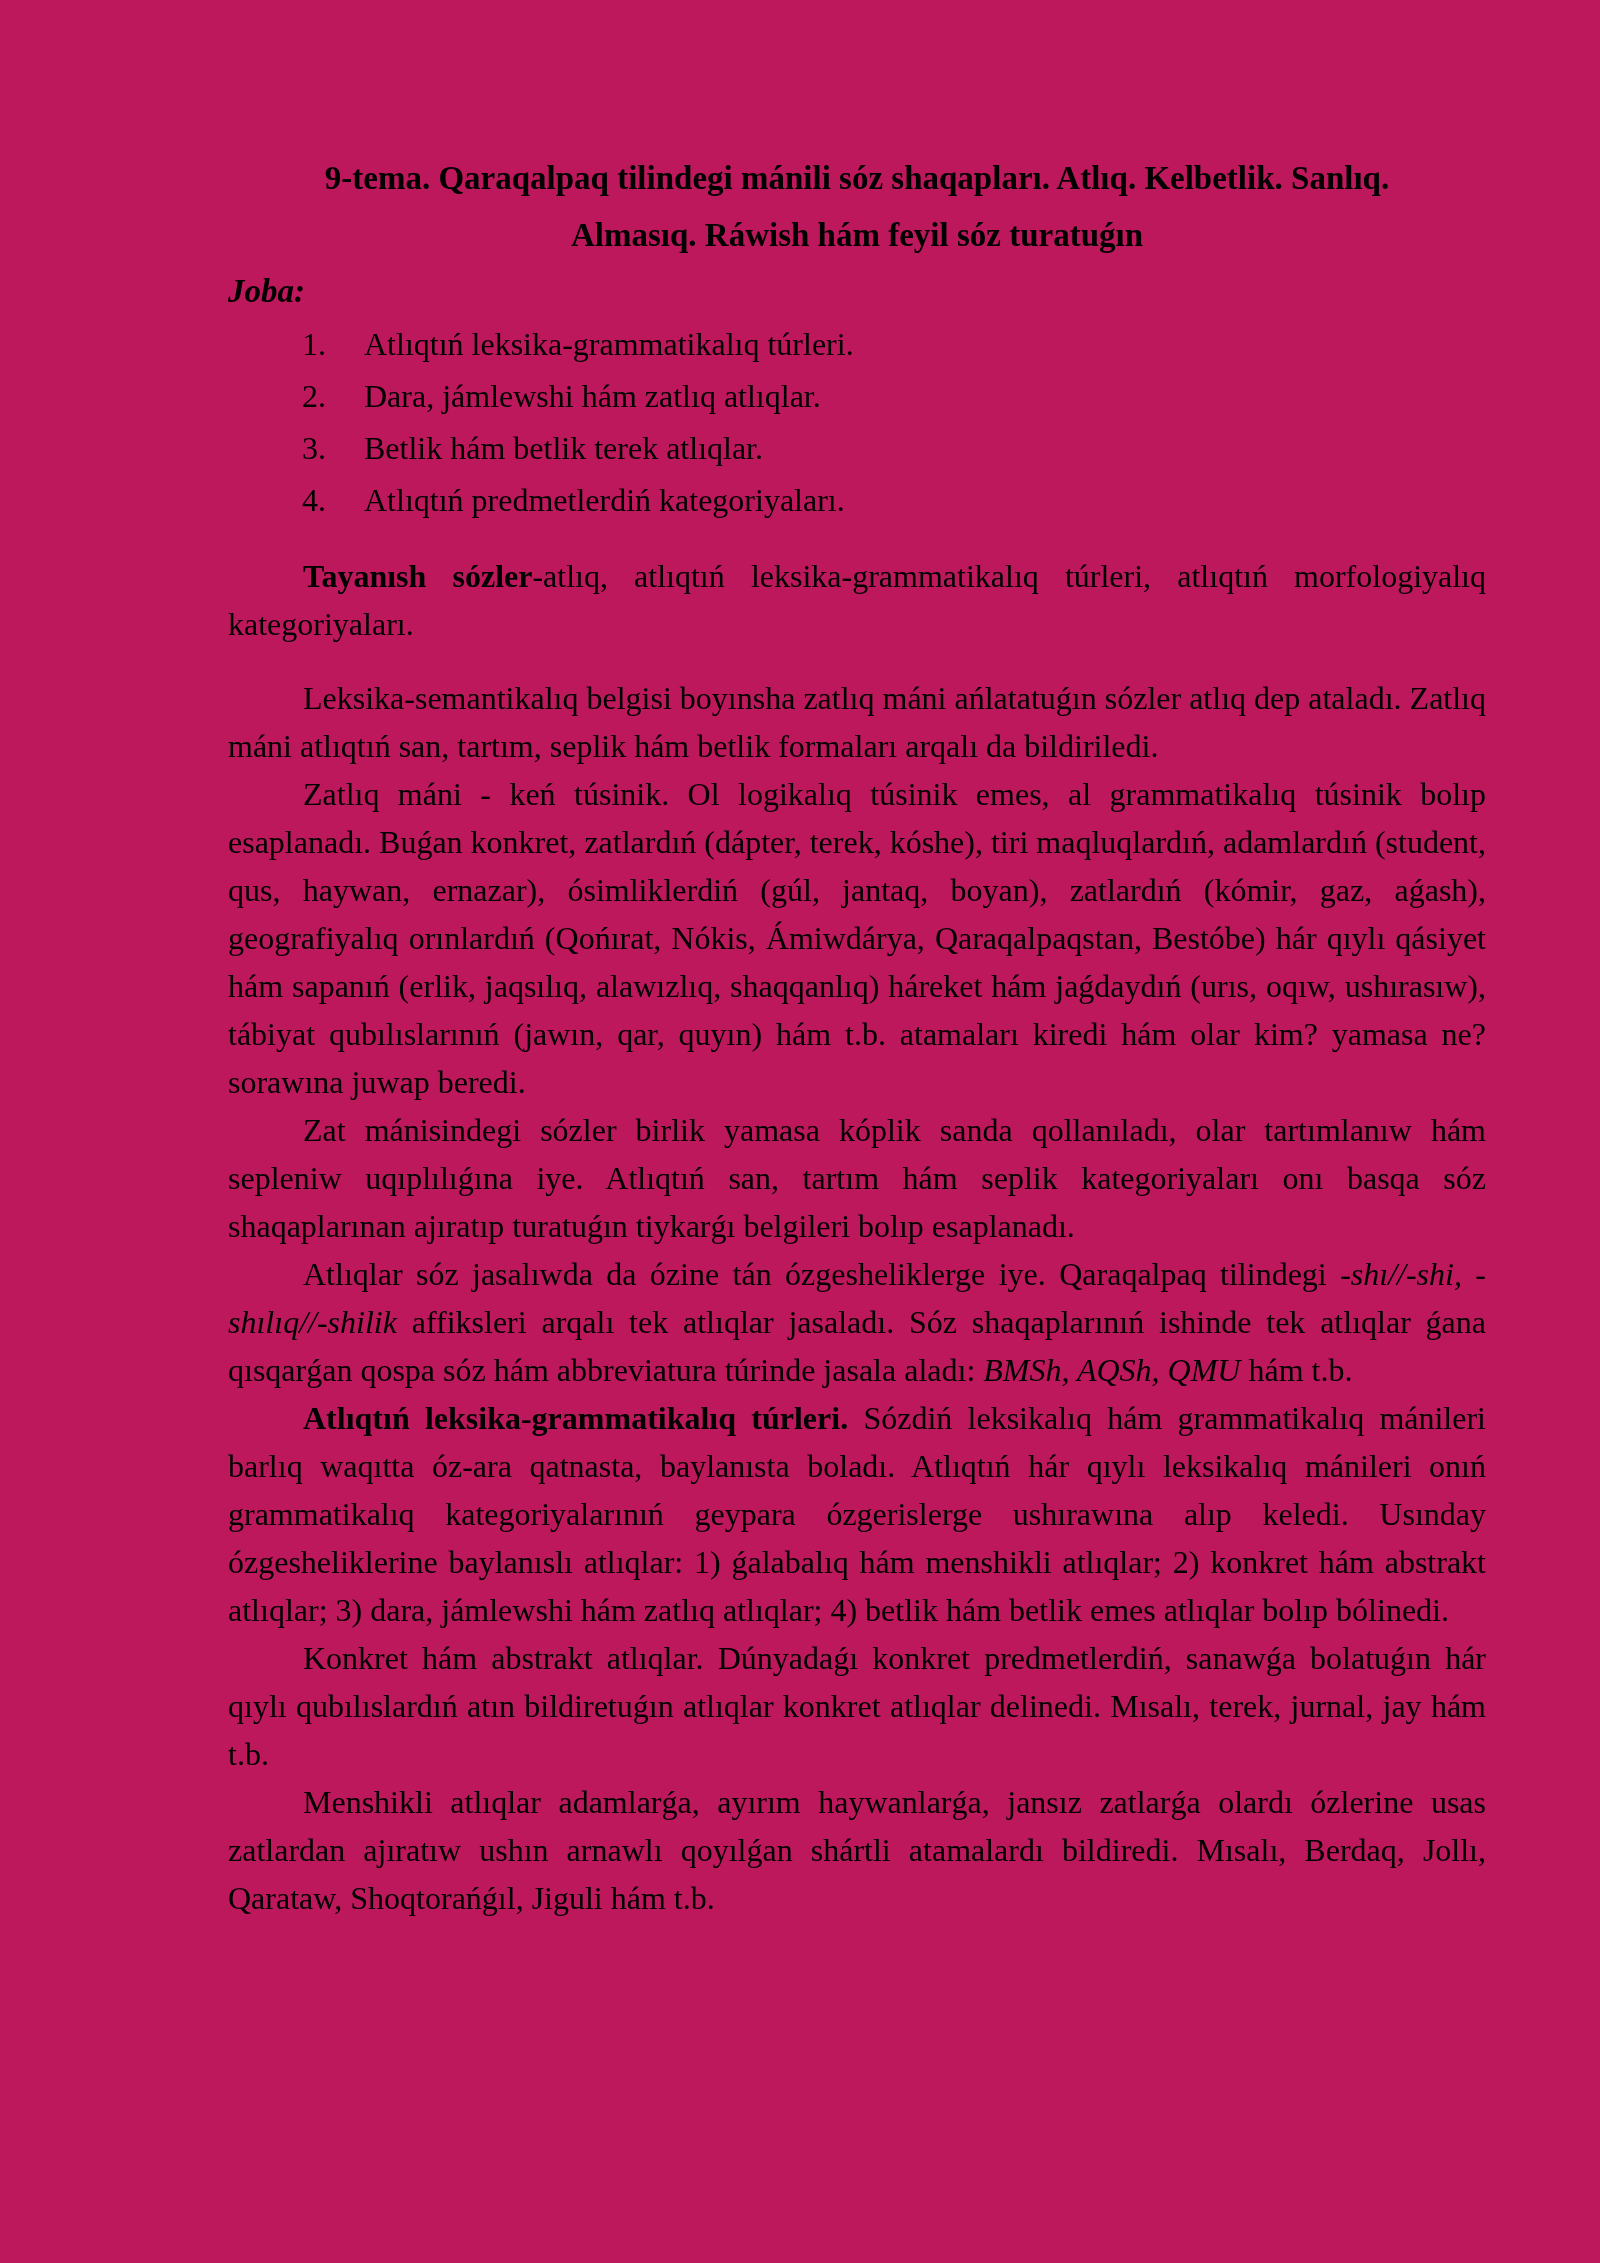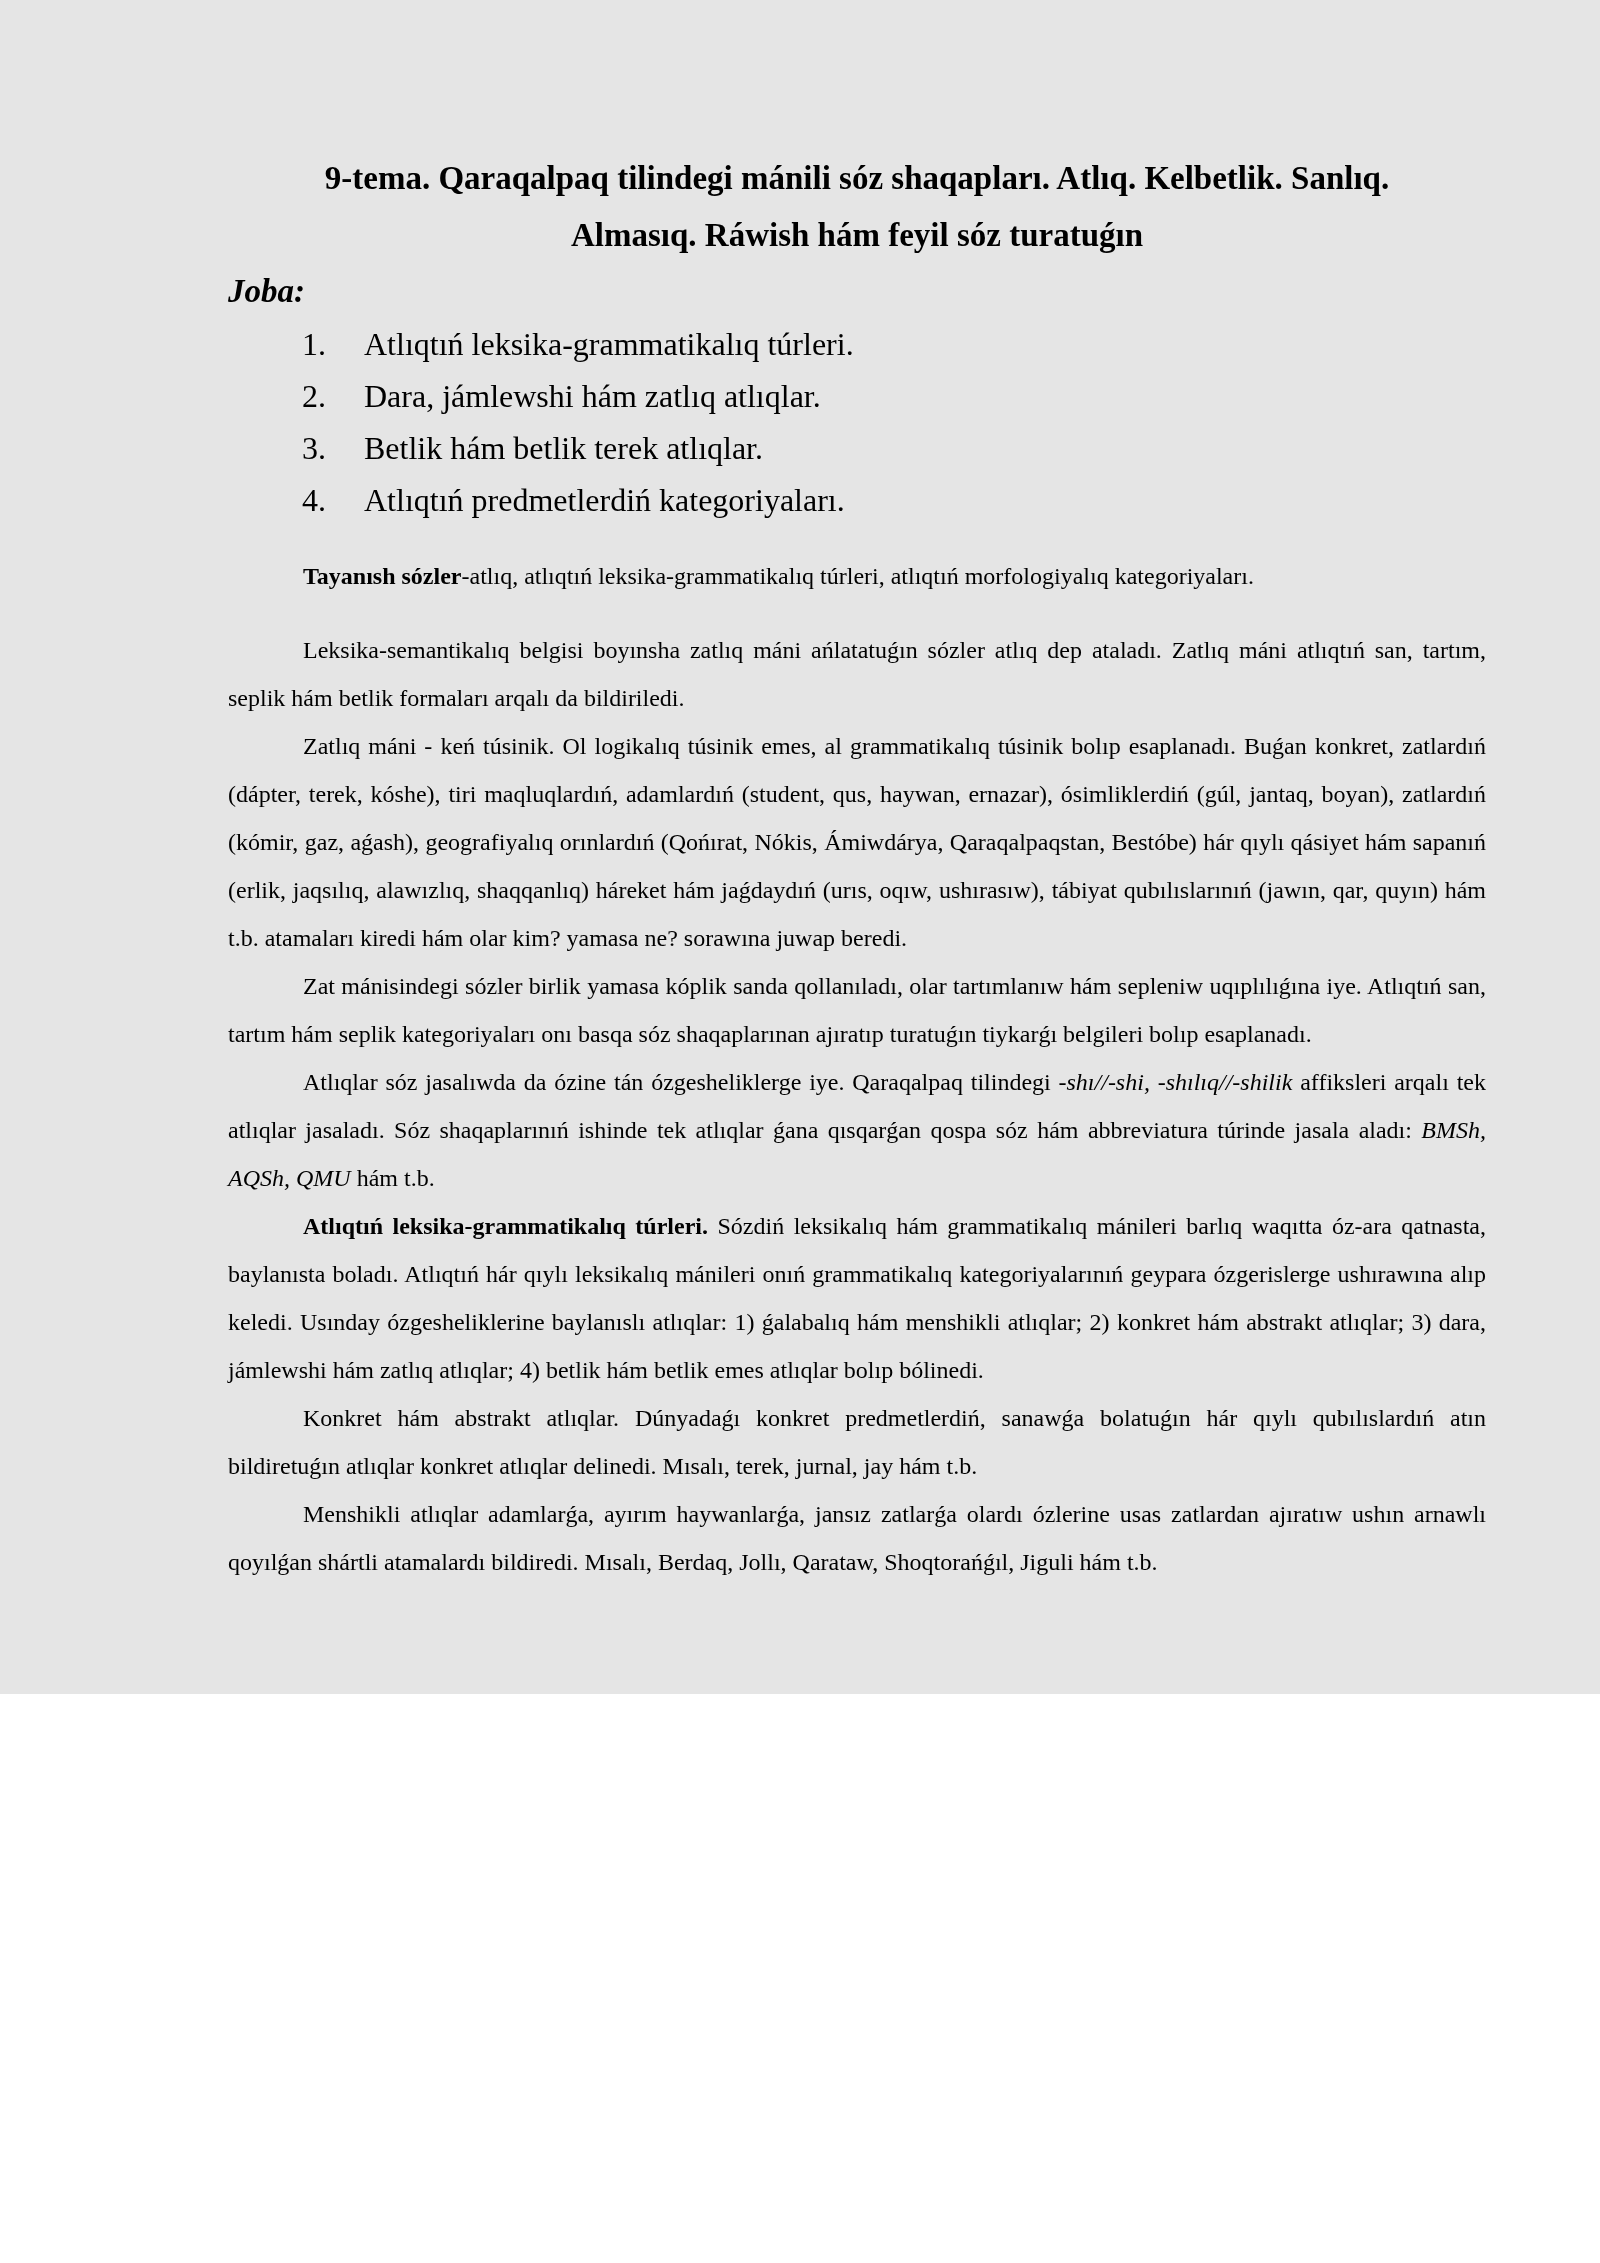"9-tema. Qaraqalpaq tilindegi mánili sóz" .page { background: #e5e5e5 -> #be185d; height: 1694px -> 2263px }
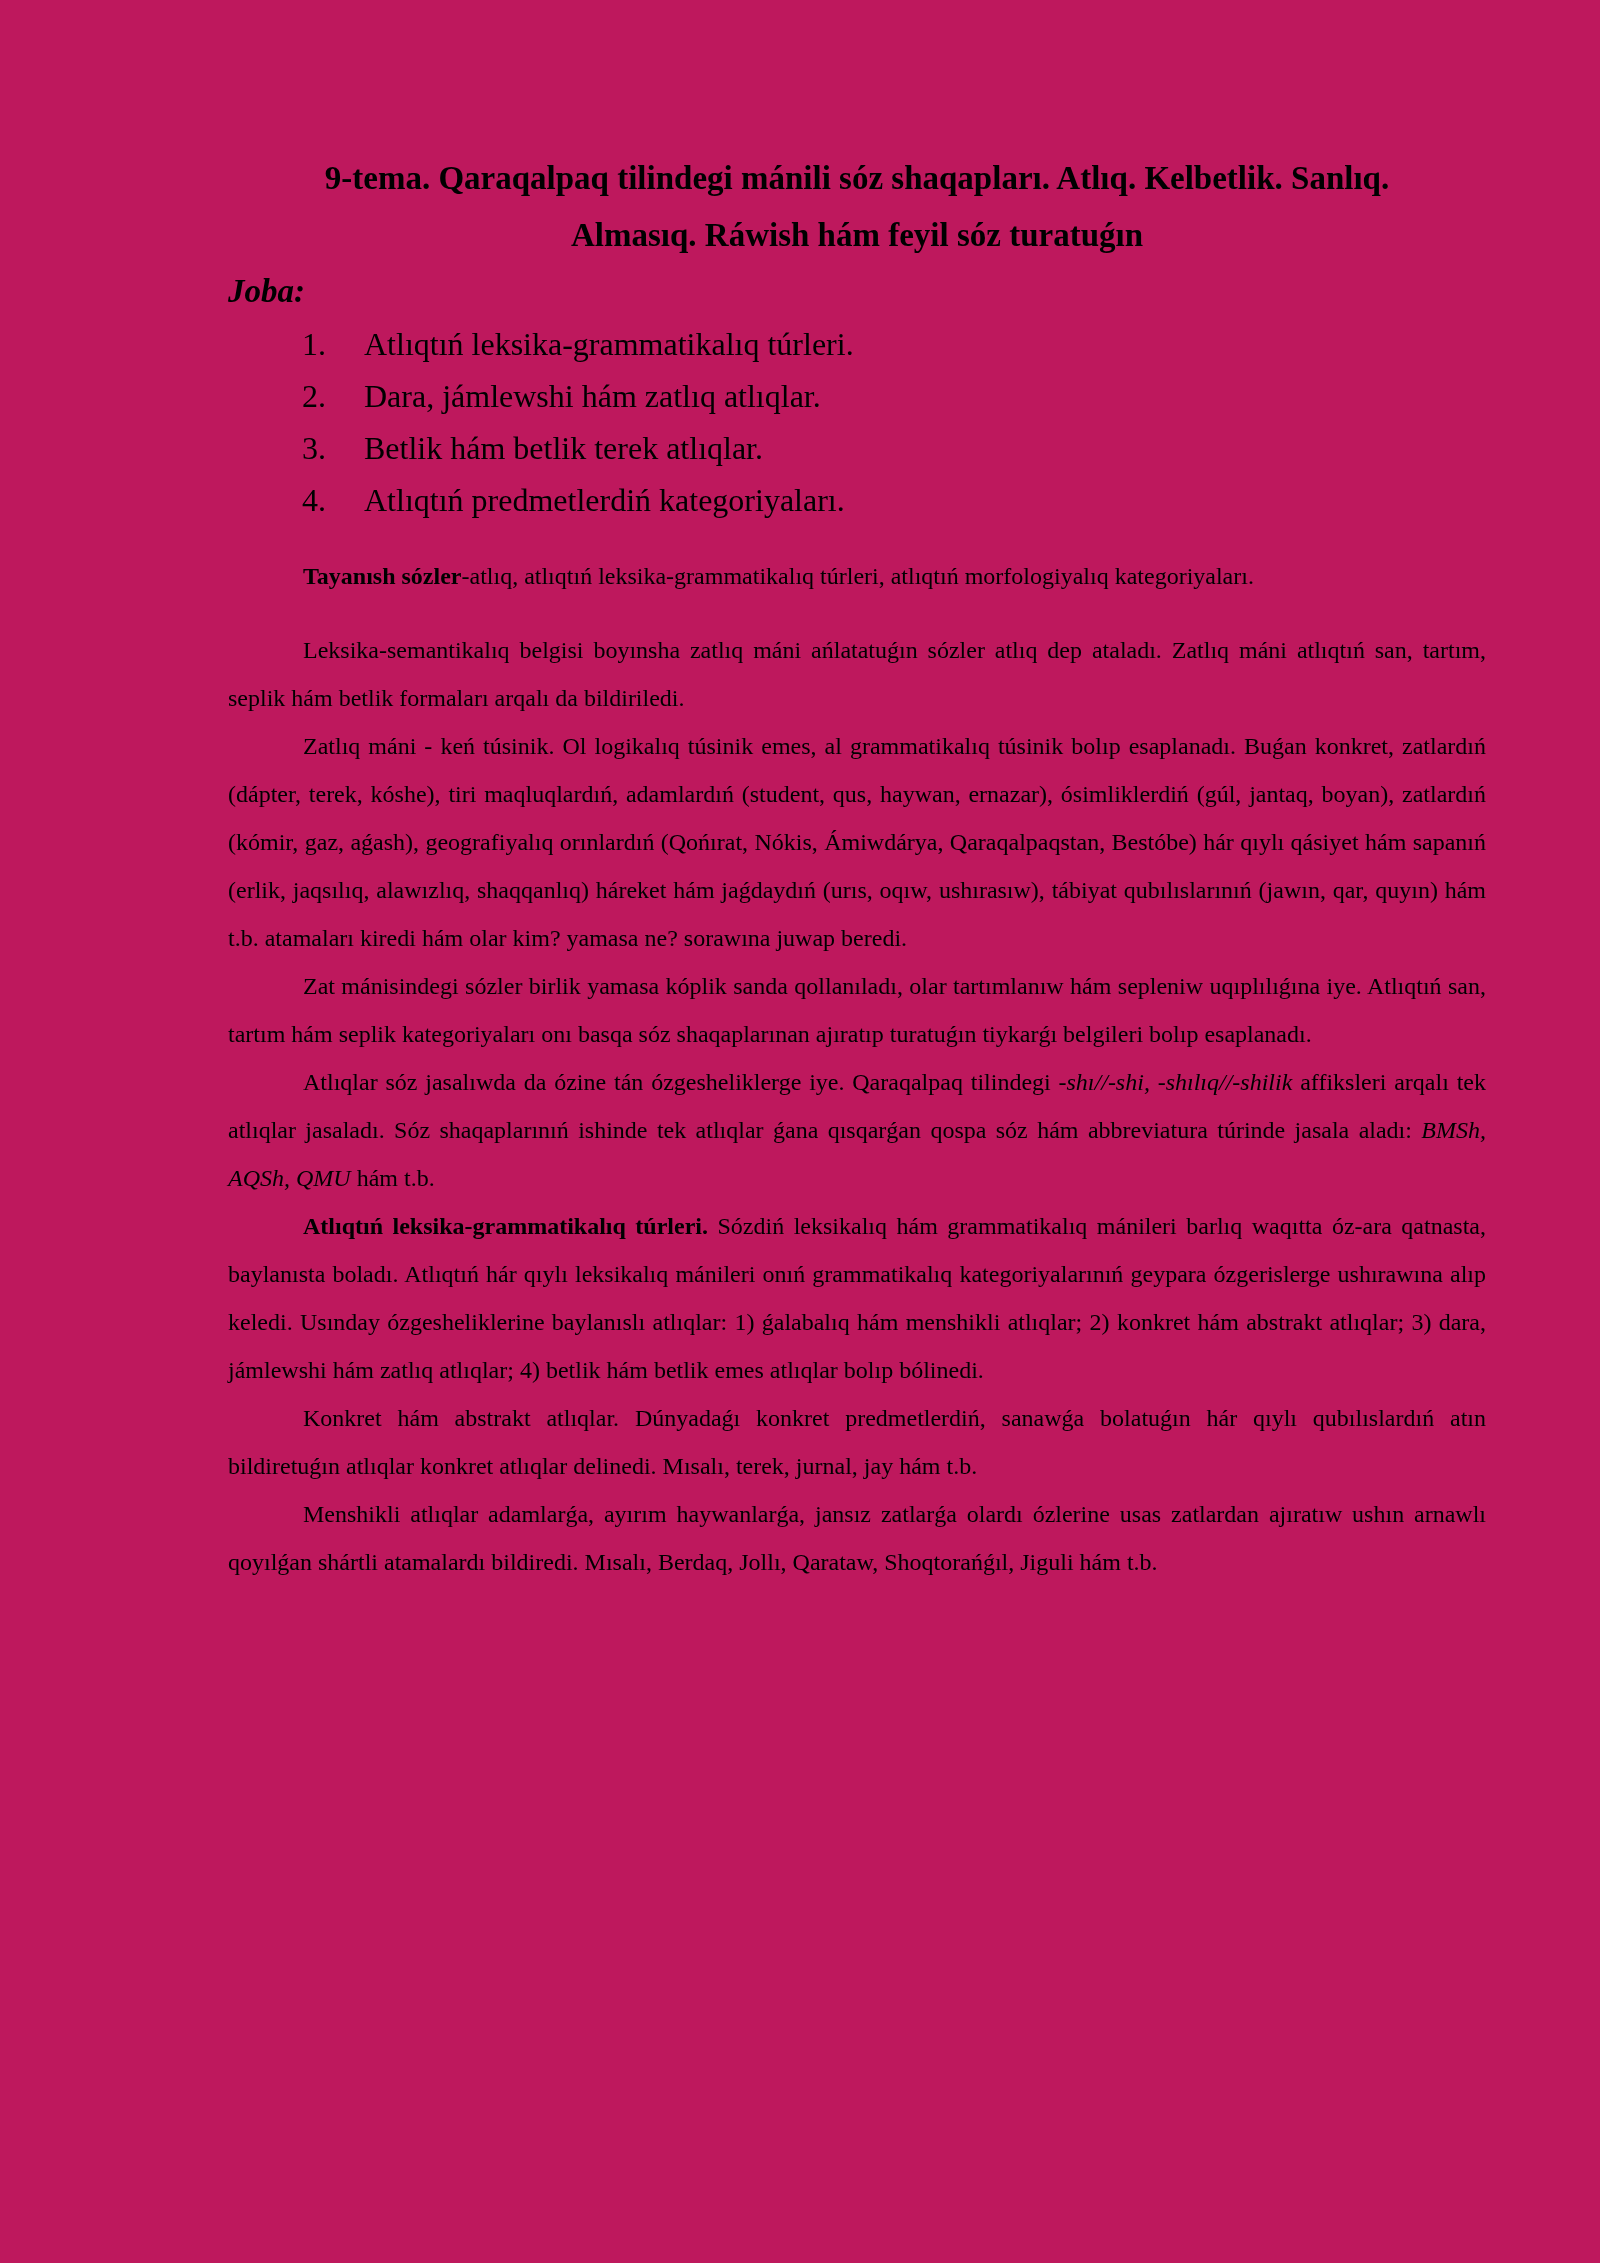"Tayanısh sózler-atlıq, atlıqtıń" .para { font-size: 24px -> 32px }
